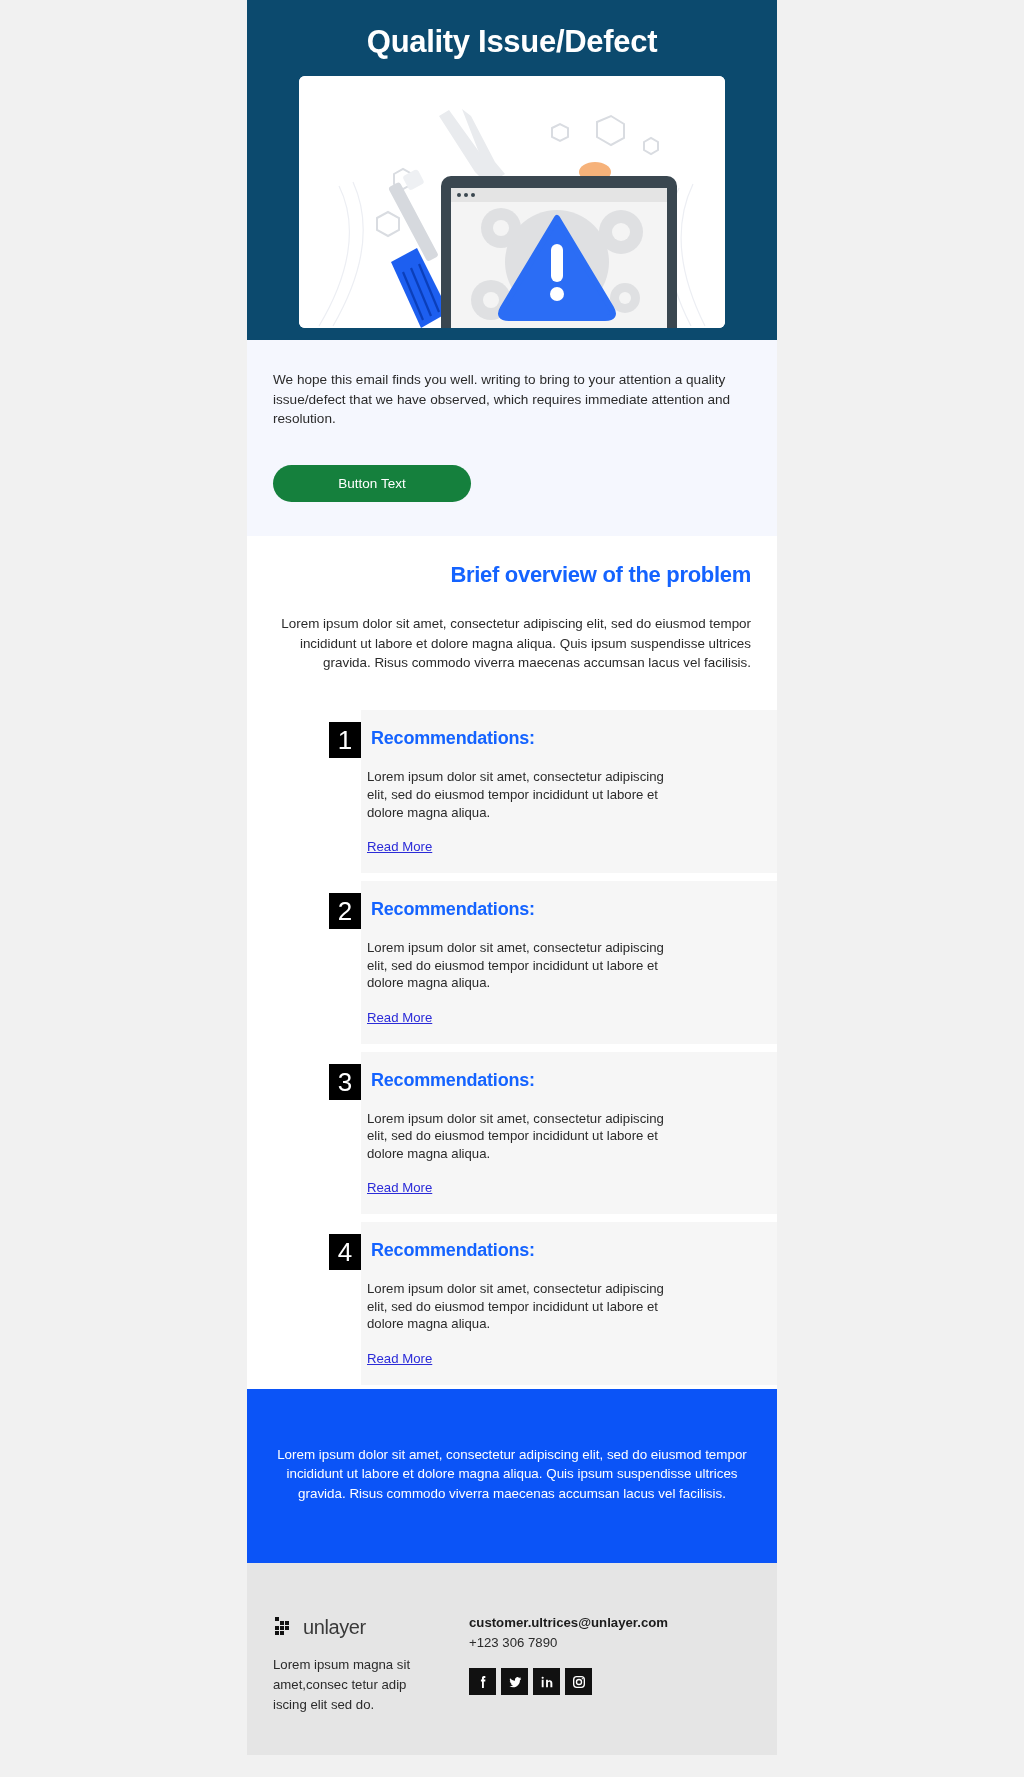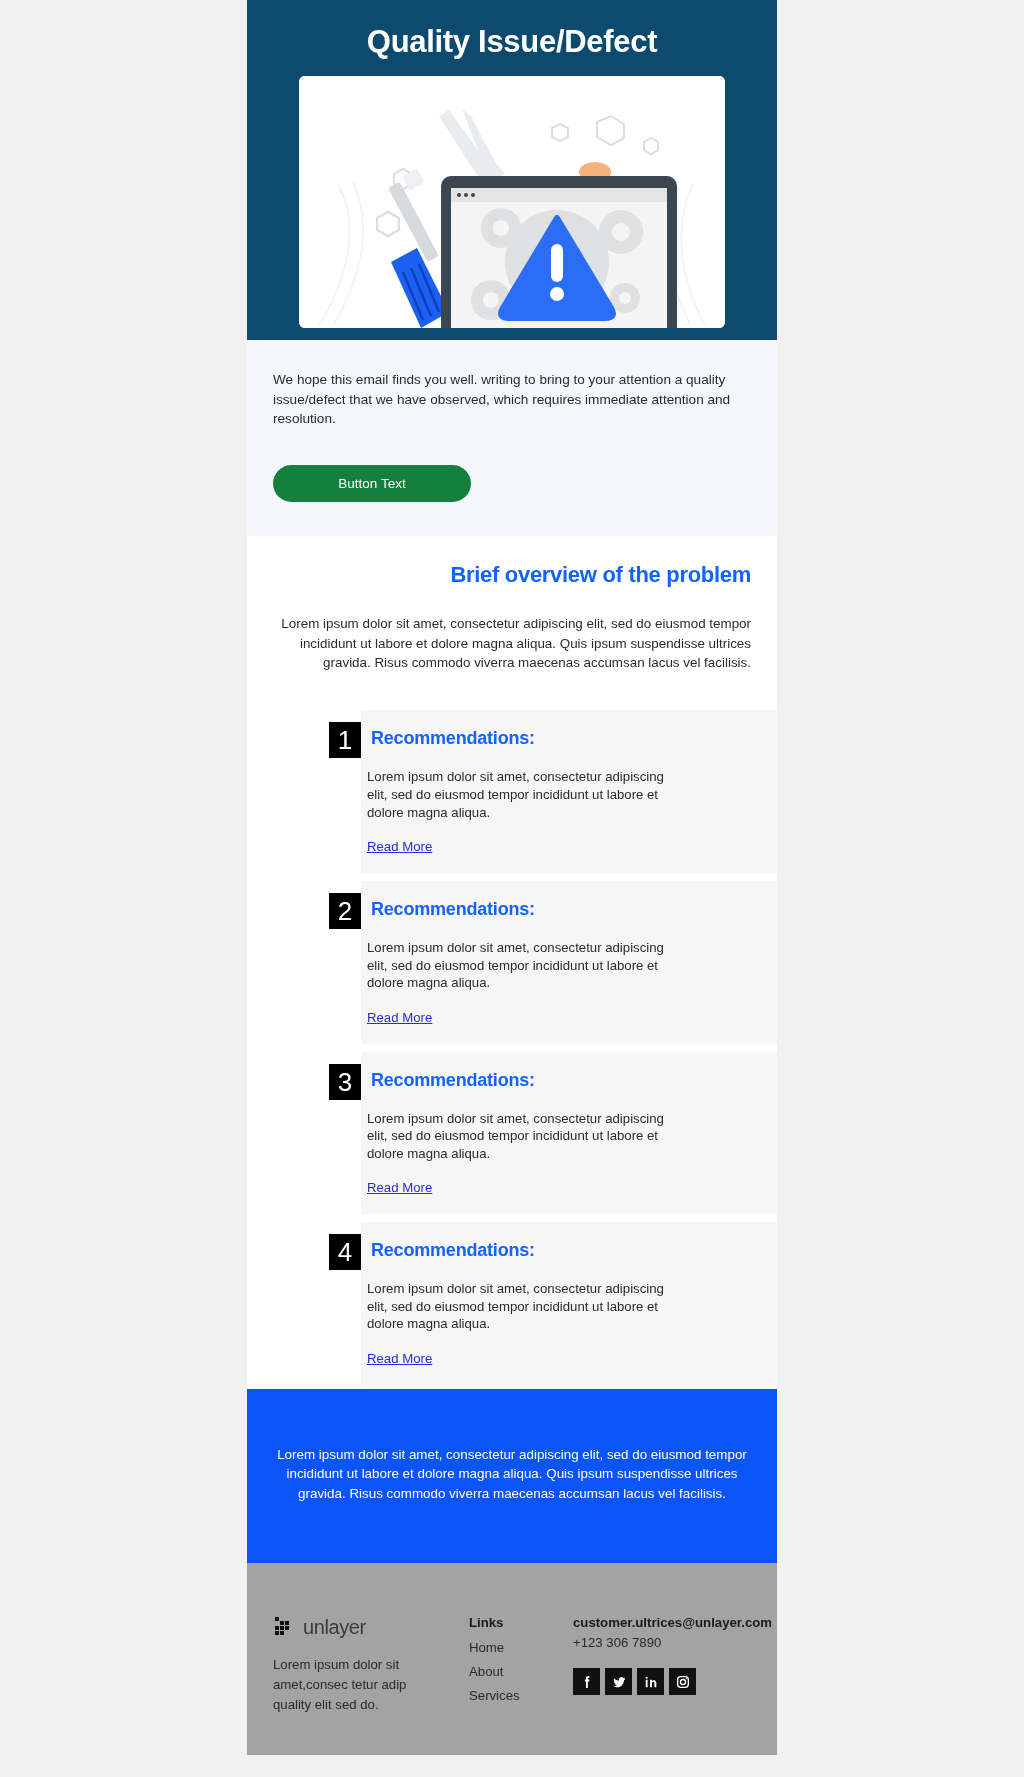"unlayer" .footer { background: #a3a3a3 -> #e5e5e5 }
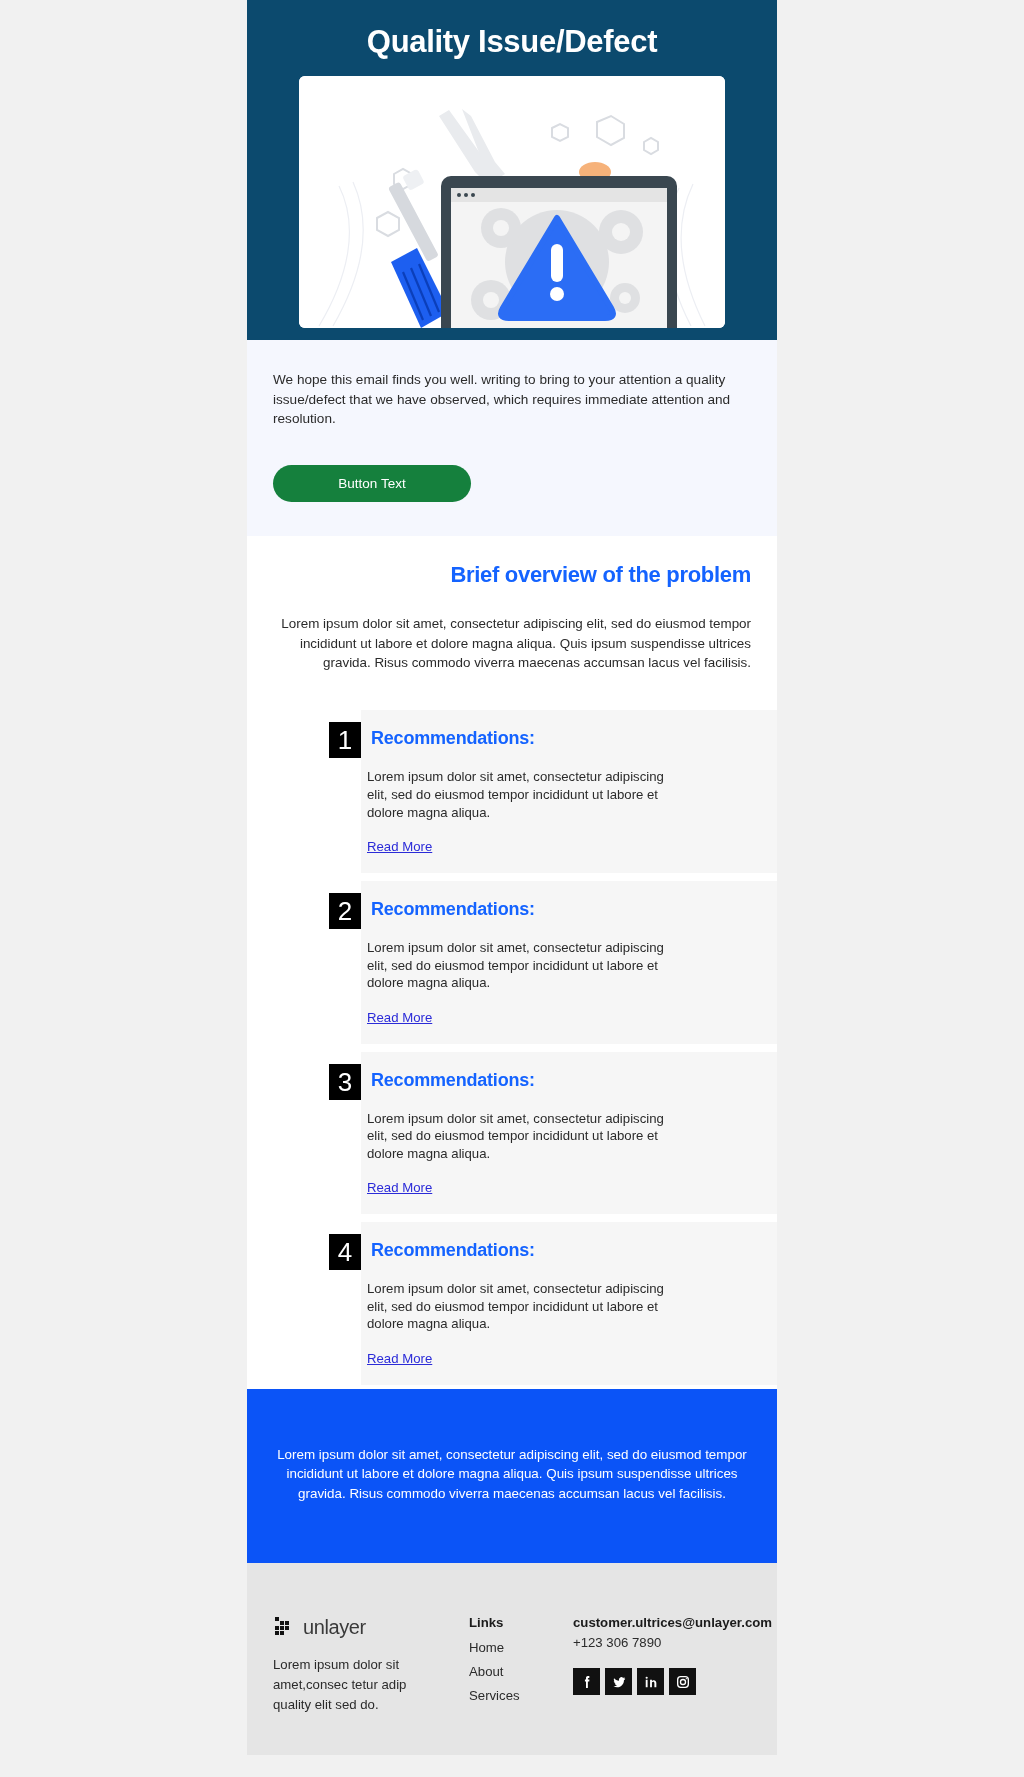"Links" div.f-col-links { html: <div> <div>Links</div> <a>Home</a> <a>About</a> <a>Services</a> </div> -> none }
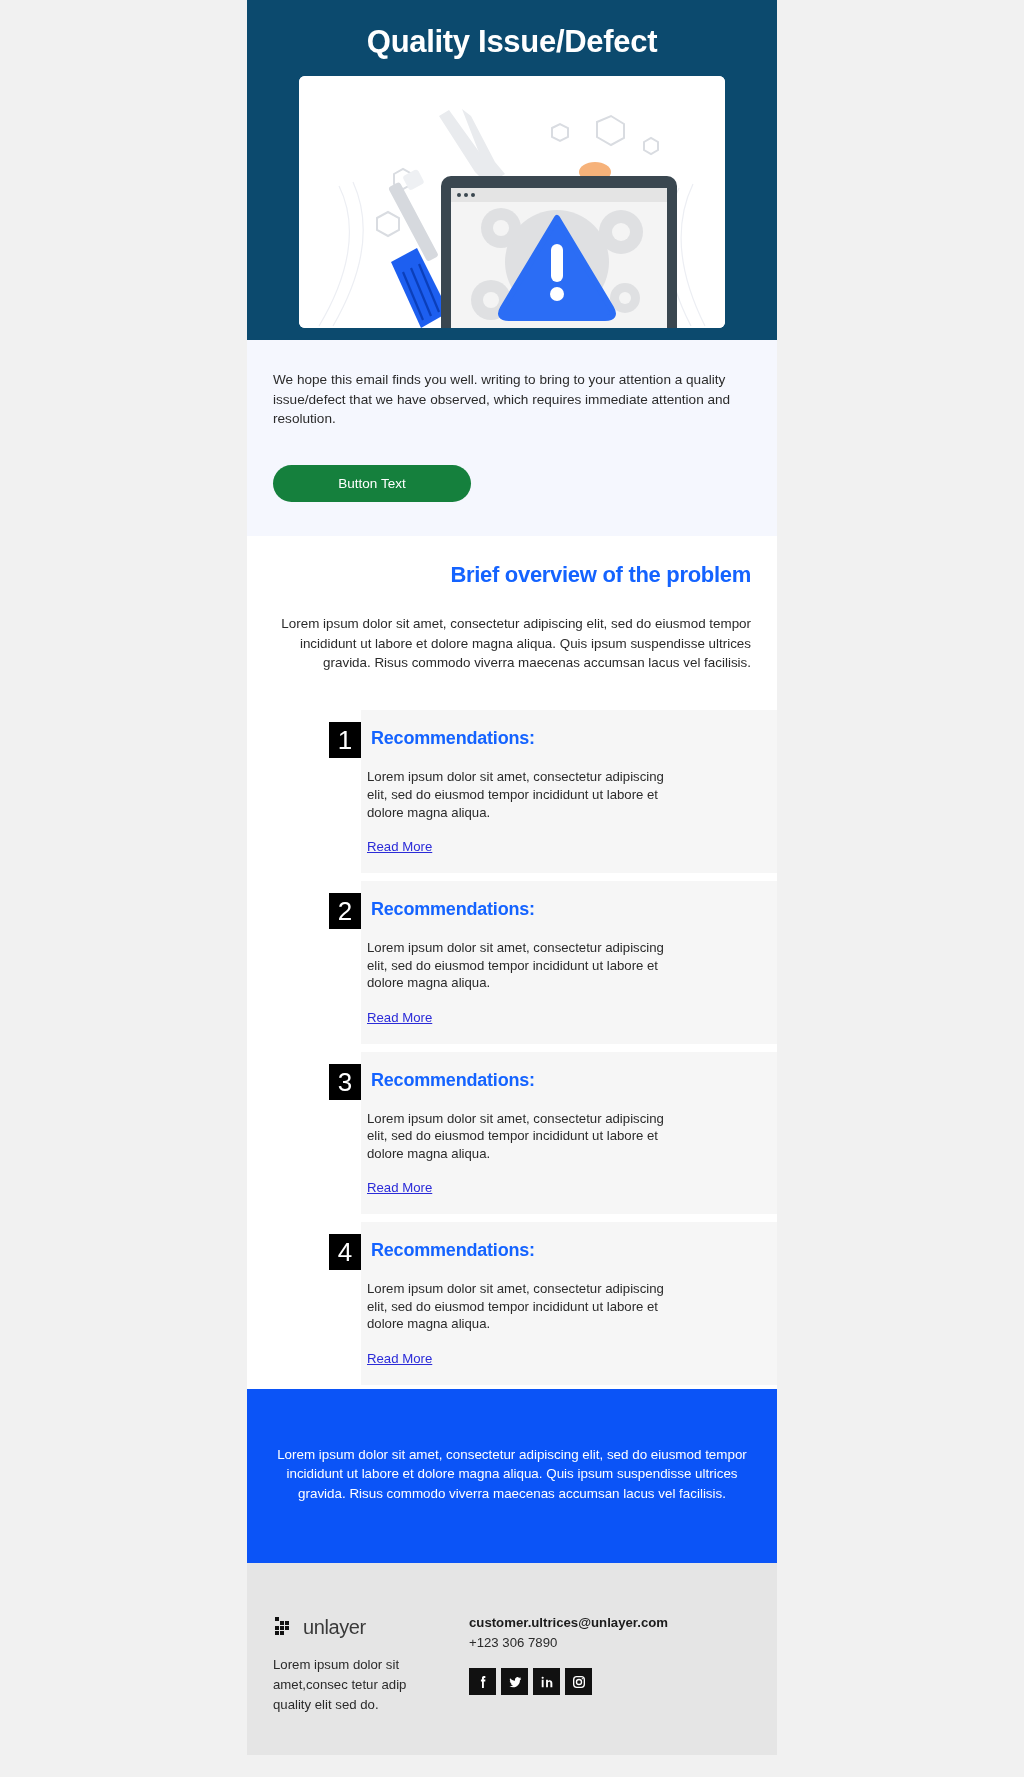"Lorem ipsum dolor sit amet,consec" p.brand-text { text: dolor sit amet,consec tetur adip quality -> magna sit amet,consec tetur adip iscing }
